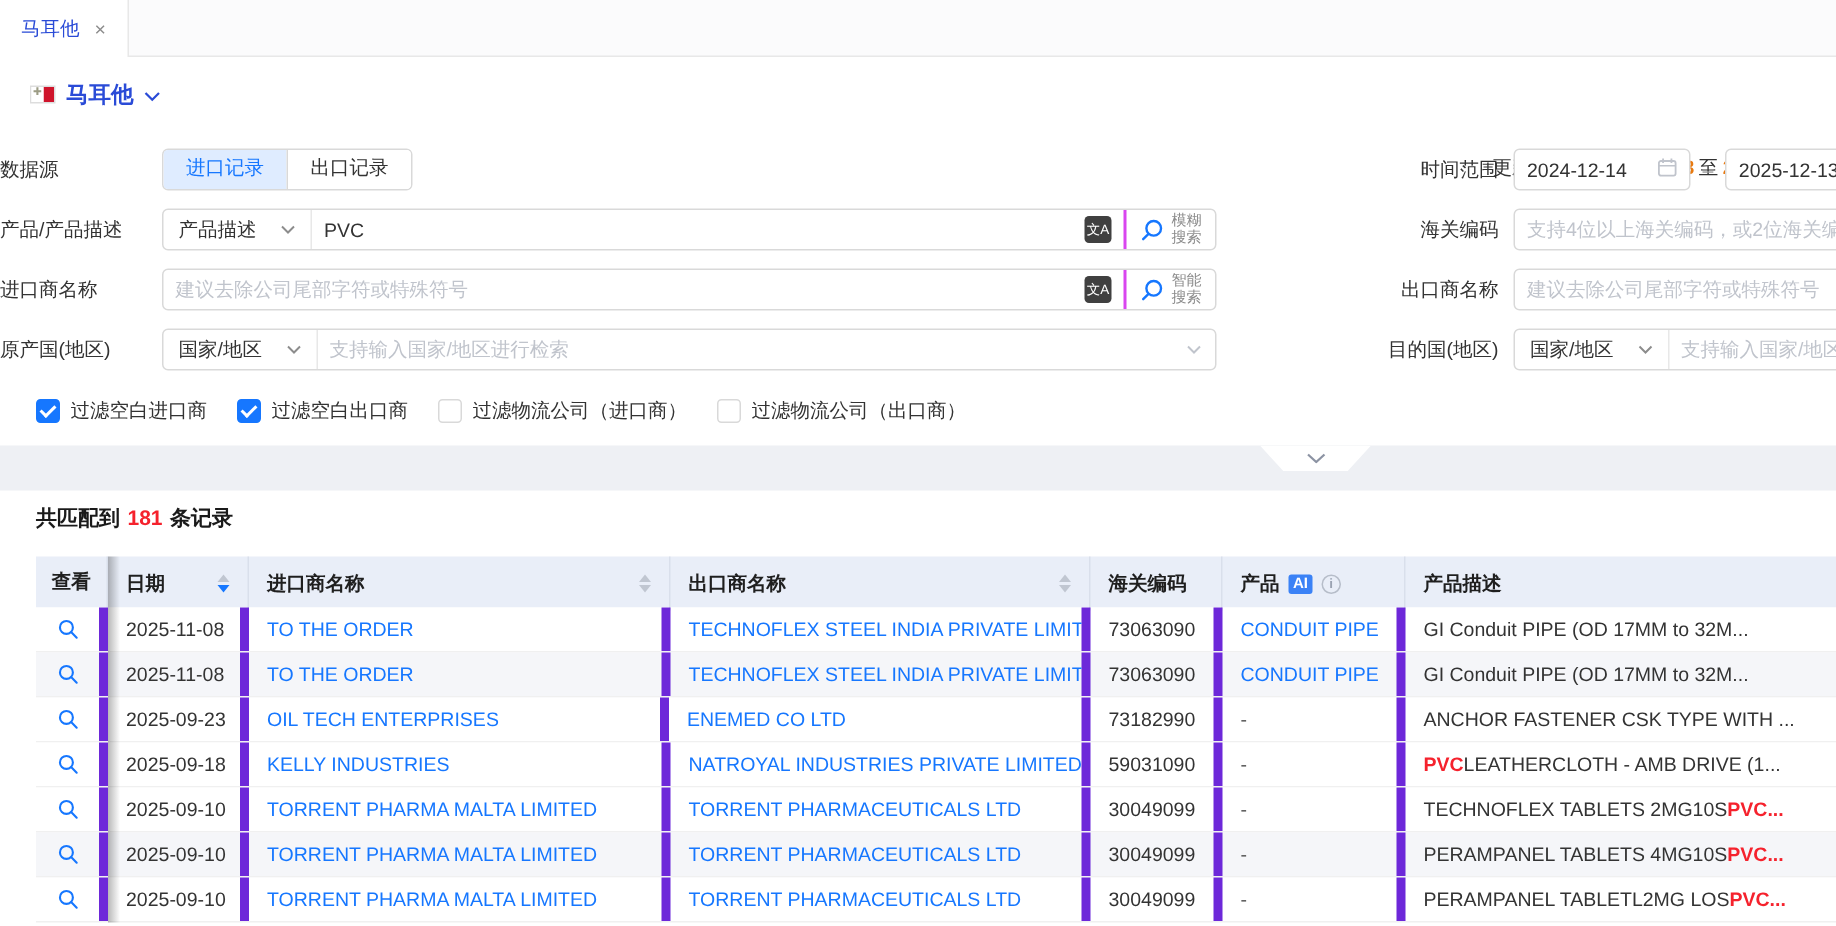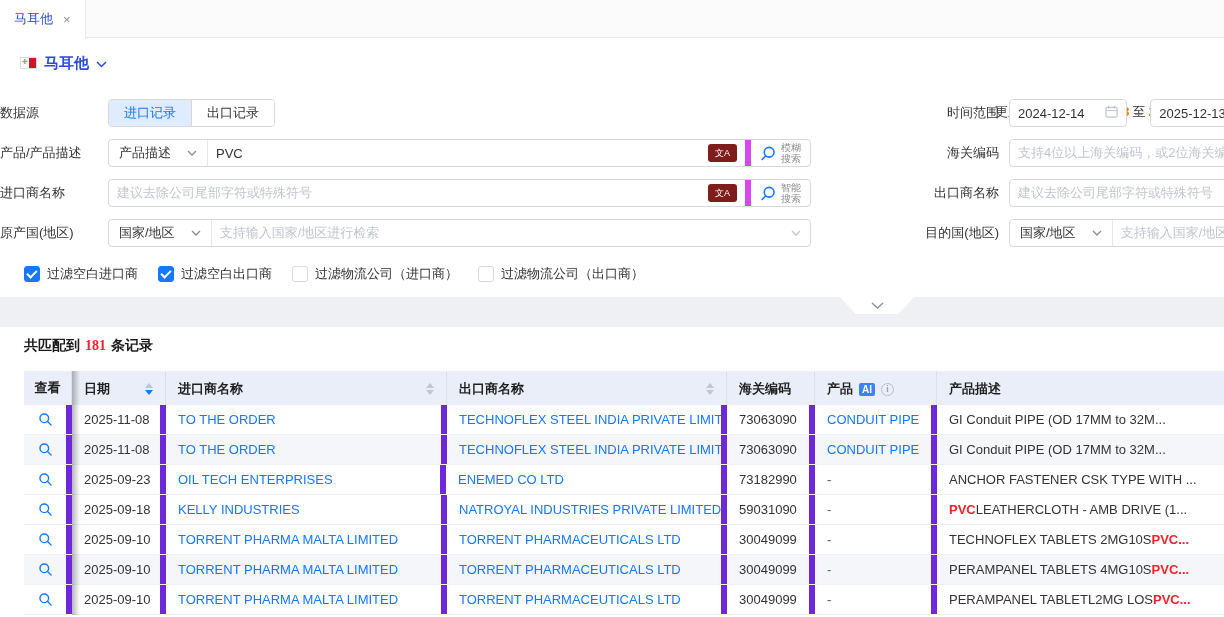"进口记录" .seg { font-family: none -> Liberation Mono, monospace }
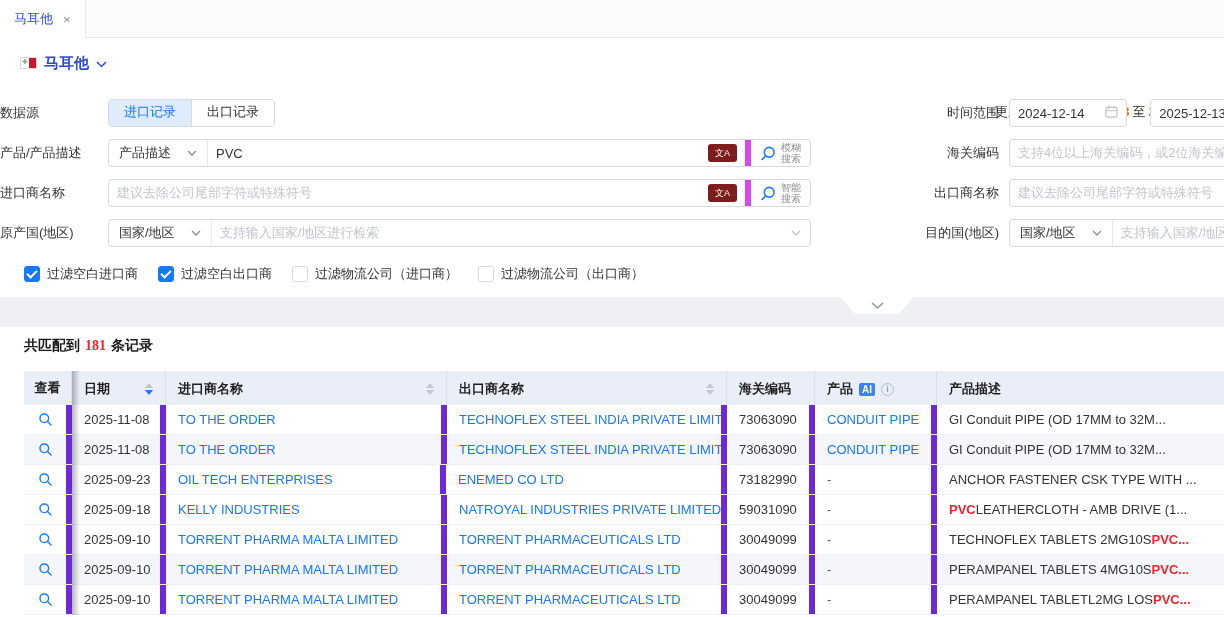"文A" .trans-icon { background: #7f1d1d -> #404040; width: 29px -> 18px }
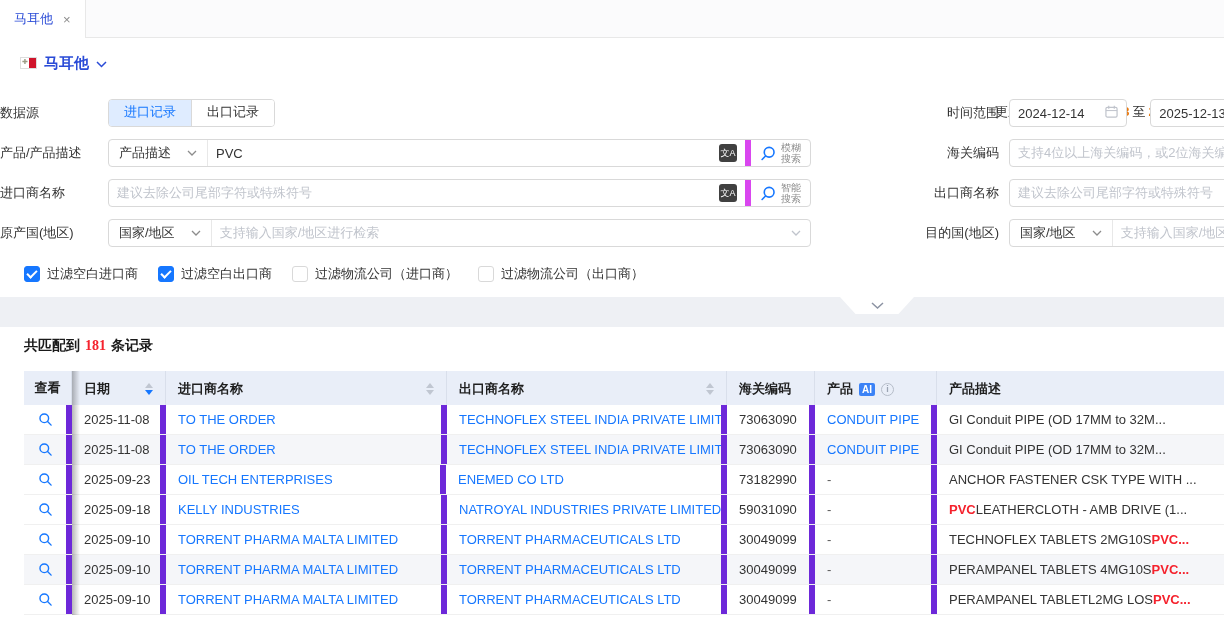"模糊" .search-btn { border-left: 6px solid #d946ef -> 2px solid #d946ef }
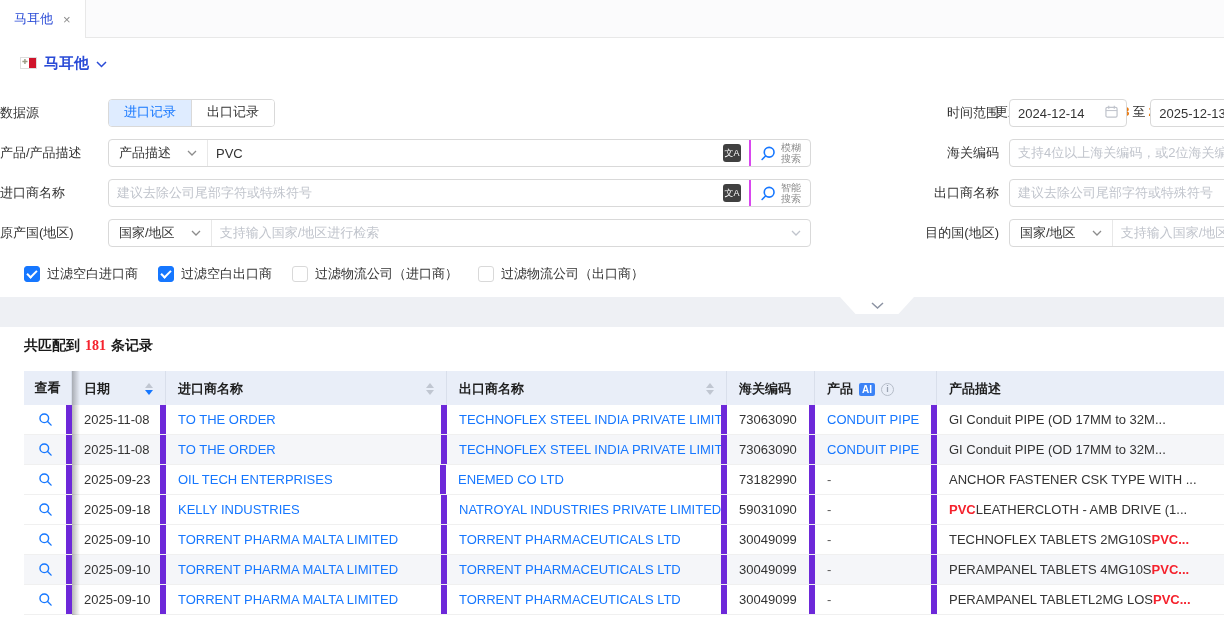"共匹配到 181 条记录" .match { font-family: Liberation Serif, serif -> none }
